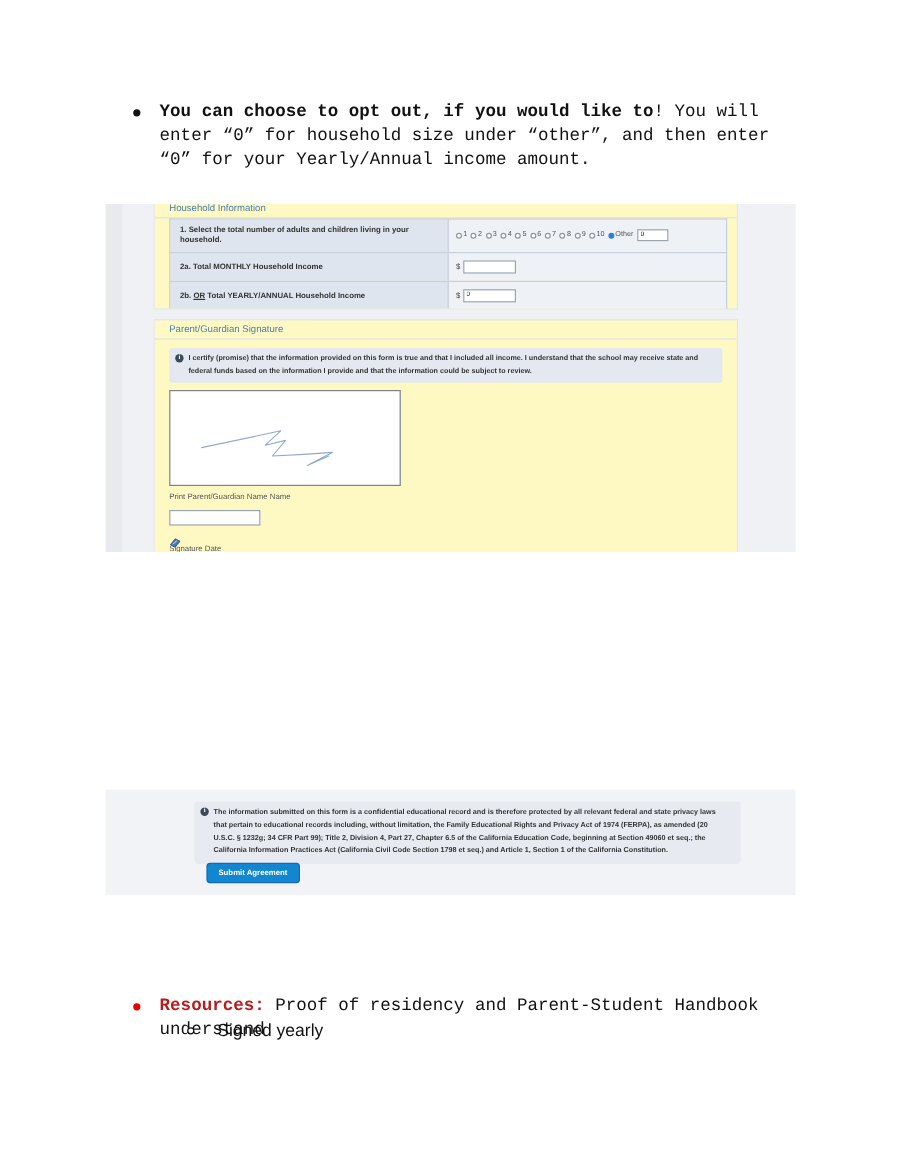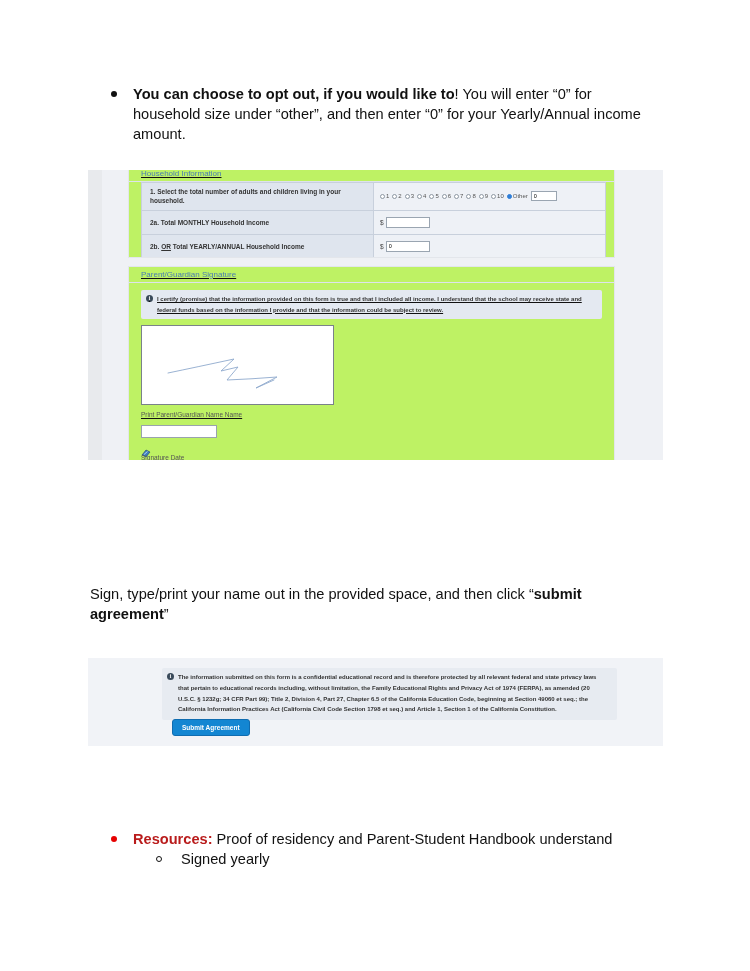"You can choose to opt" .bullet-item { font-family: none -> Liberation Mono, monospace }
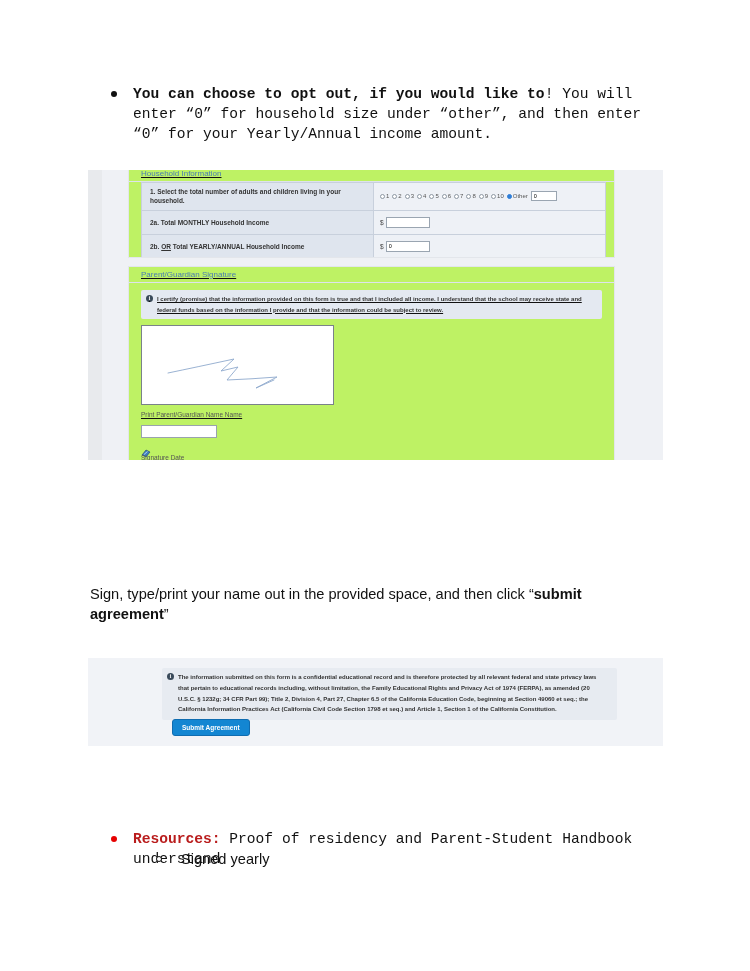"Household Information" .card { background: #bef264 -> #fef9c3; text-decoration: underline -> none }
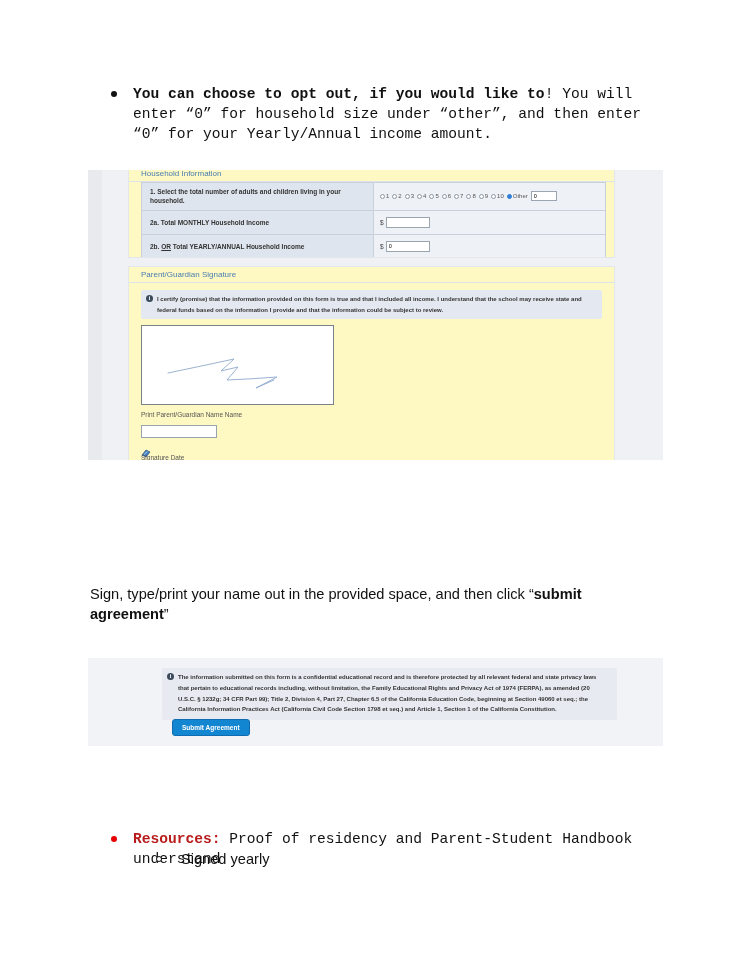"Sign, type/print your name out" p.para { html: <p><span>Sign, type/print your name out in the provided space, and then click “</span><b>submit agreement</b><span>”</span></p> -> none }
